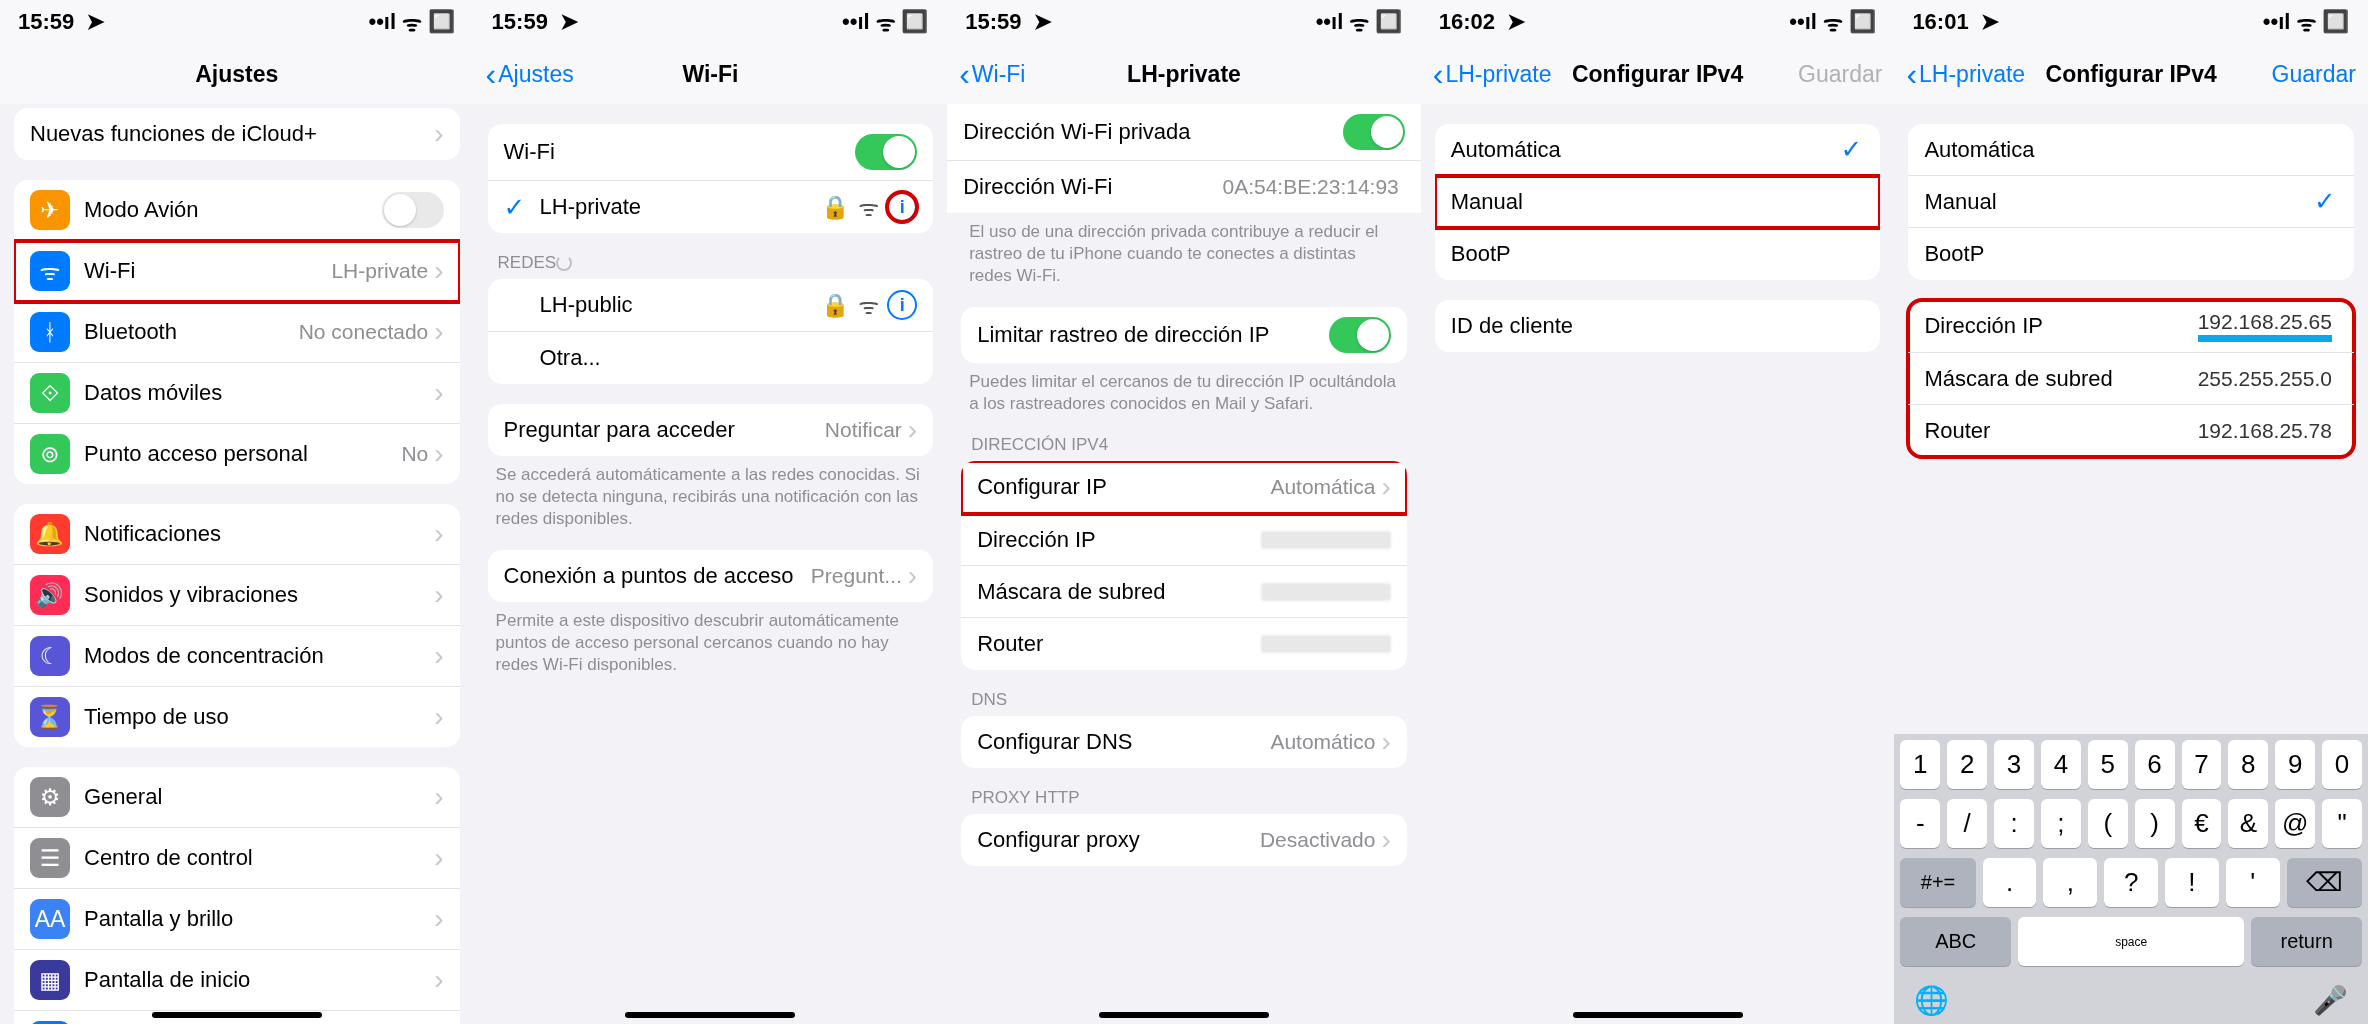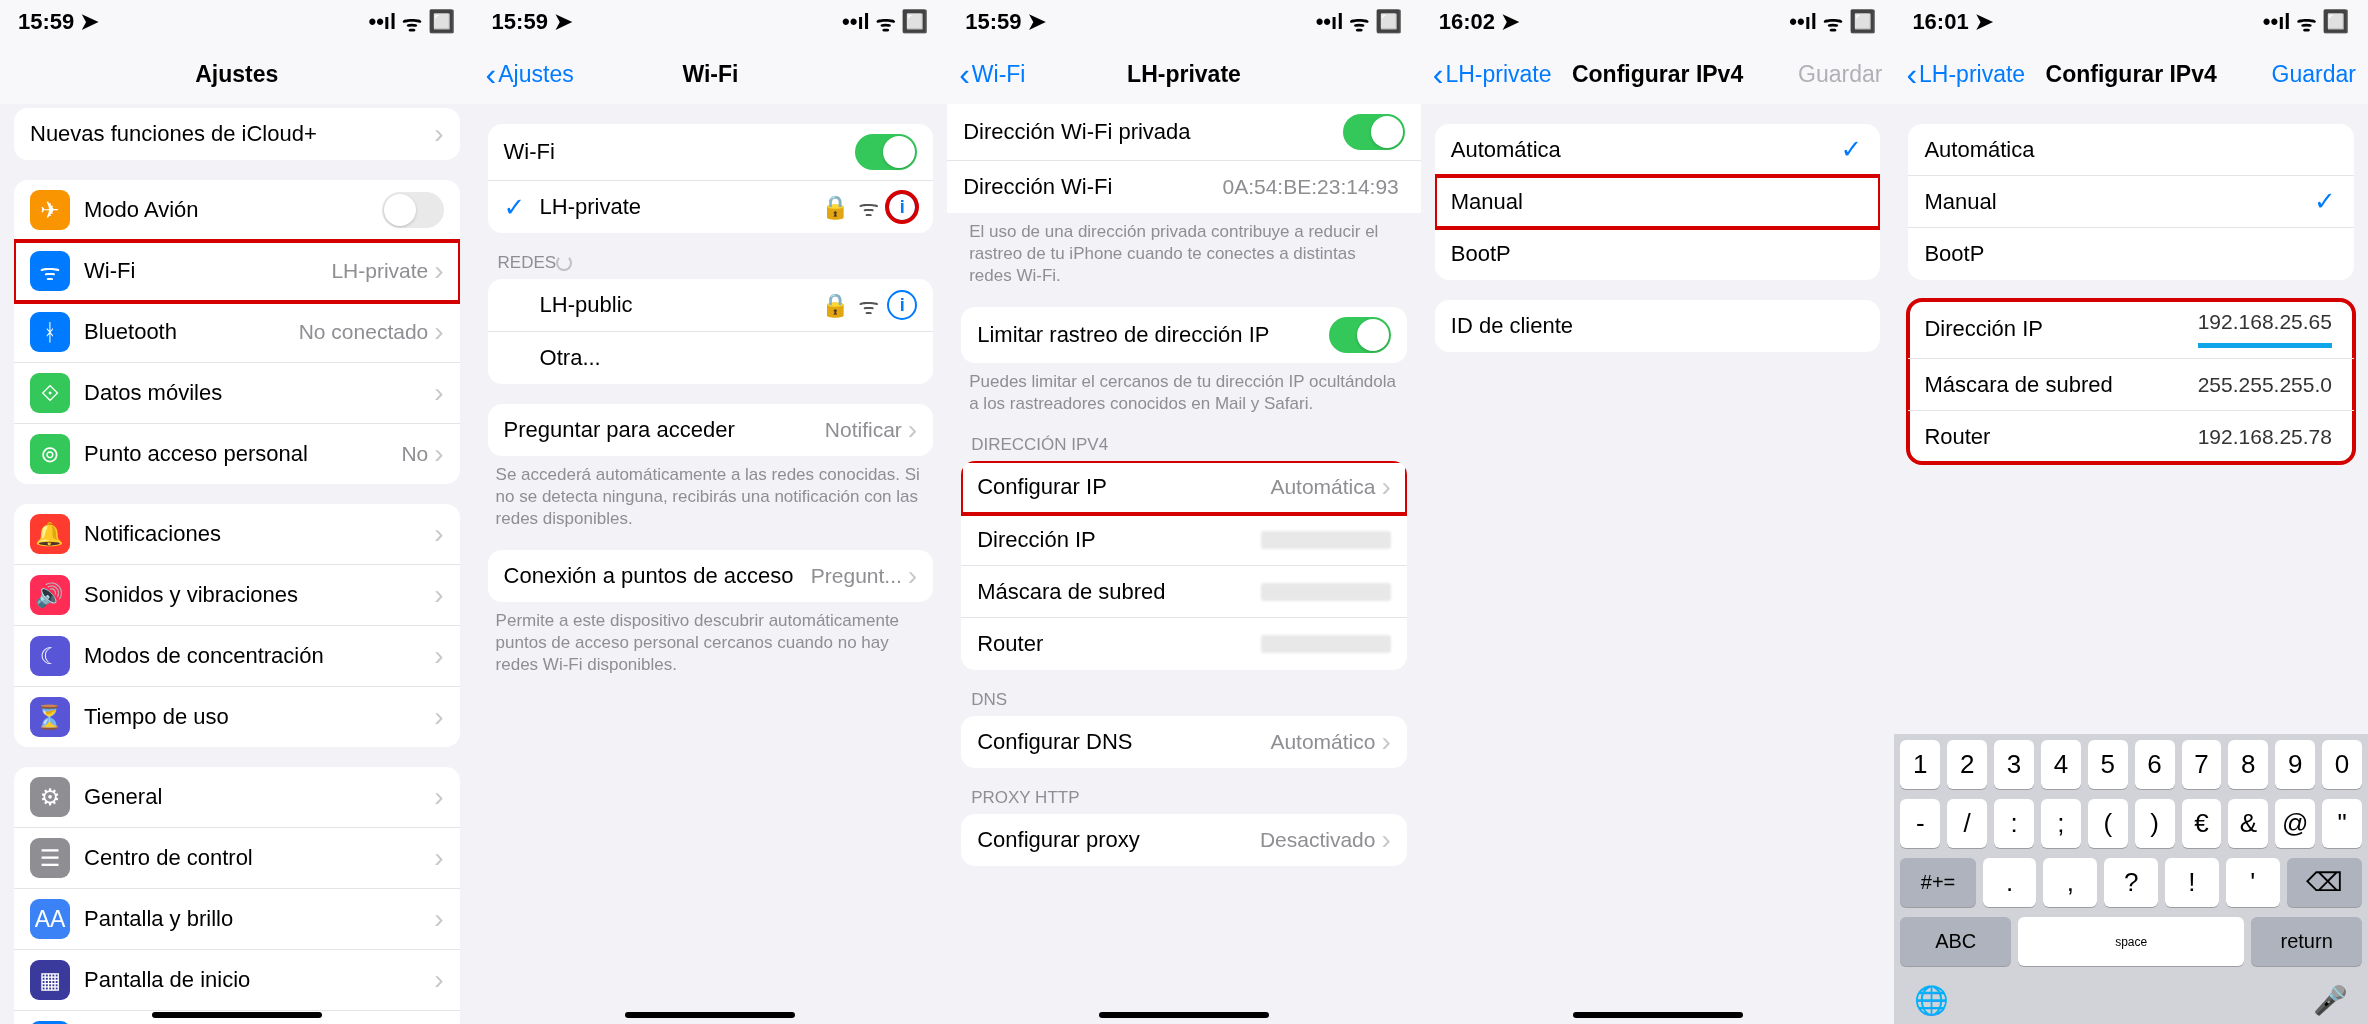"15:59" .sb-left { gap: 6px -> 12px }
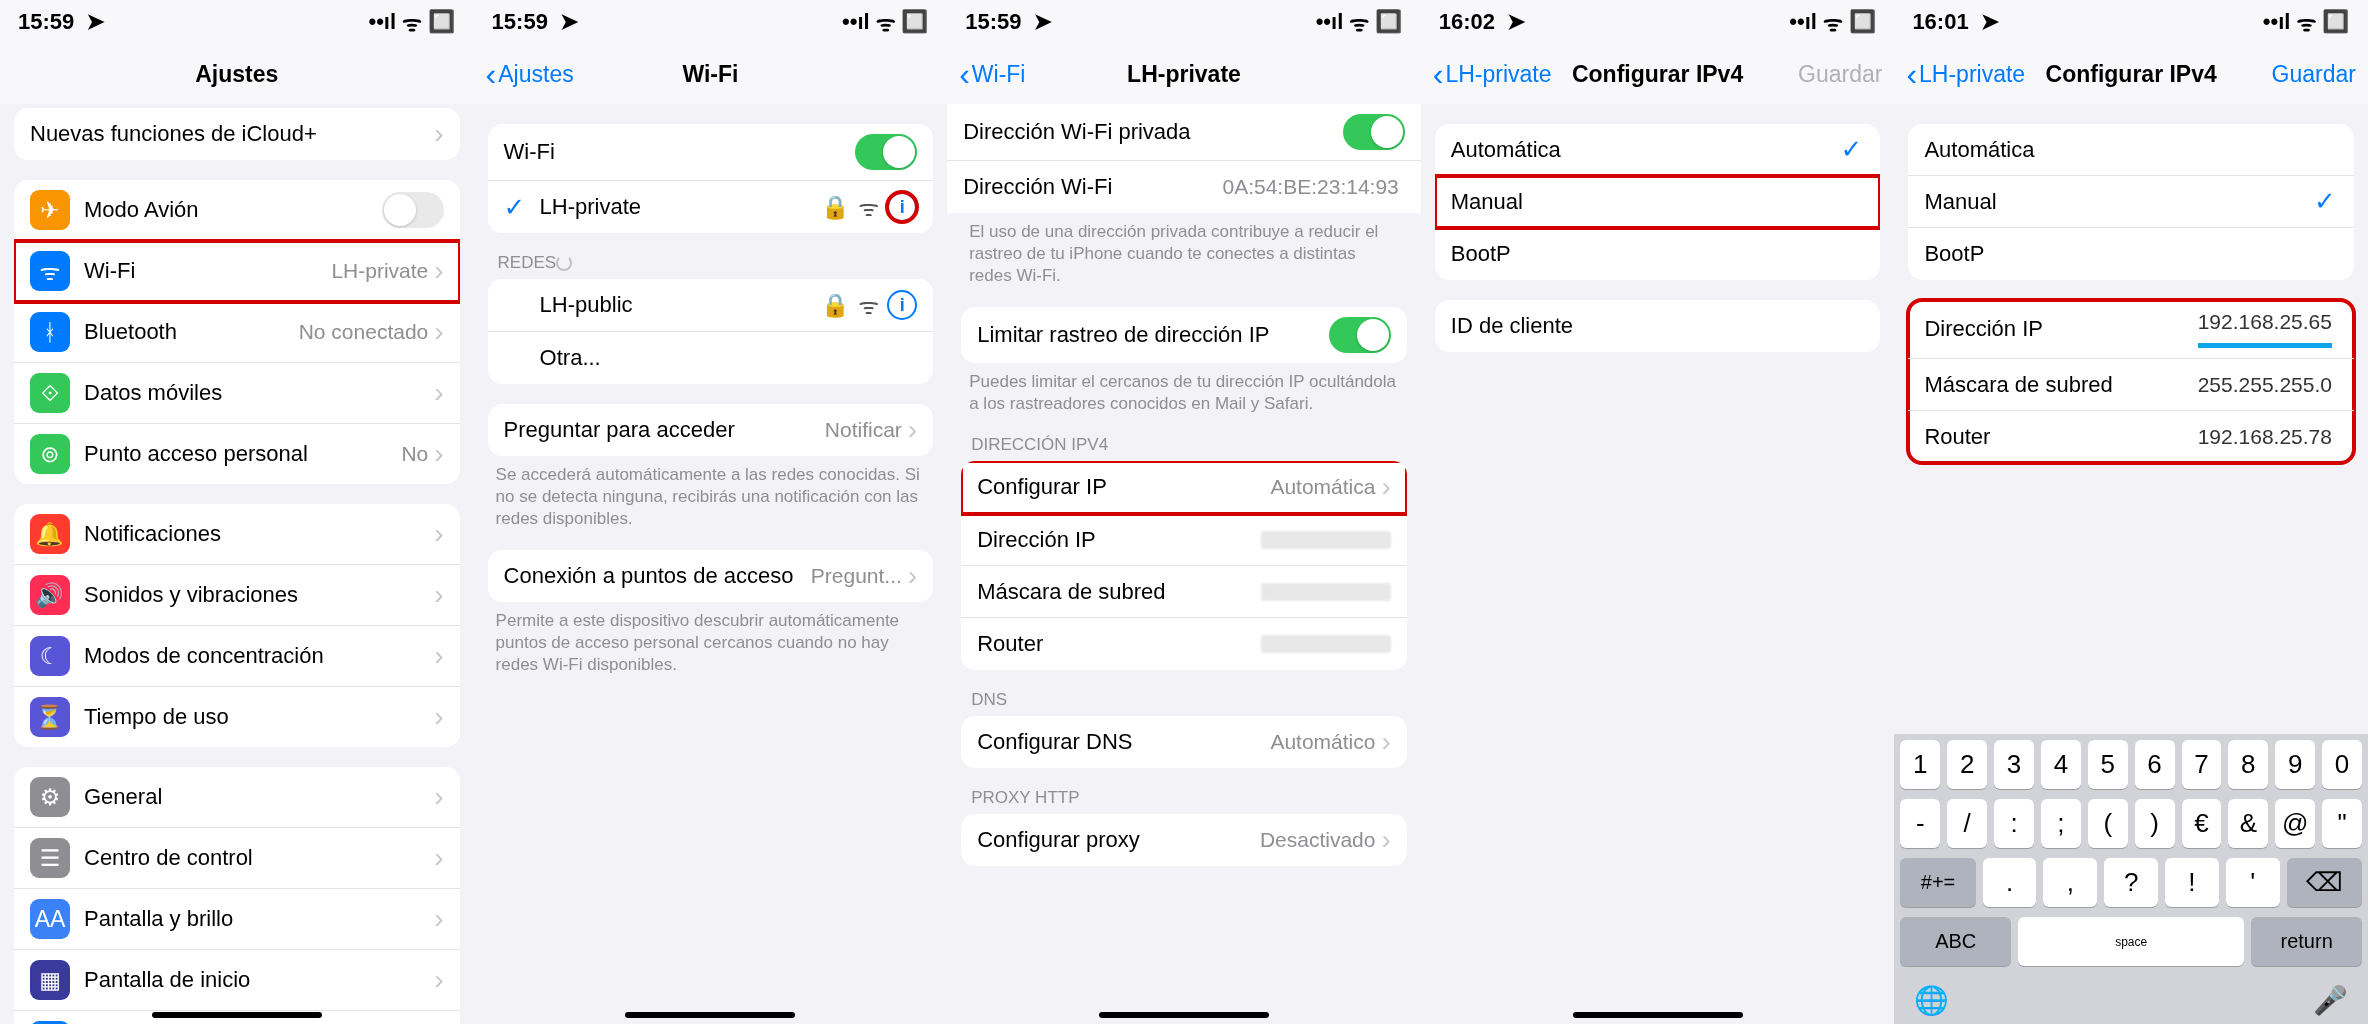"192.168.25.65" .redline-under { border-bottom: 5px solid #0ea5e9 -> 7px solid #0ea5e9; padding-bottom: 9px -> 1px }
